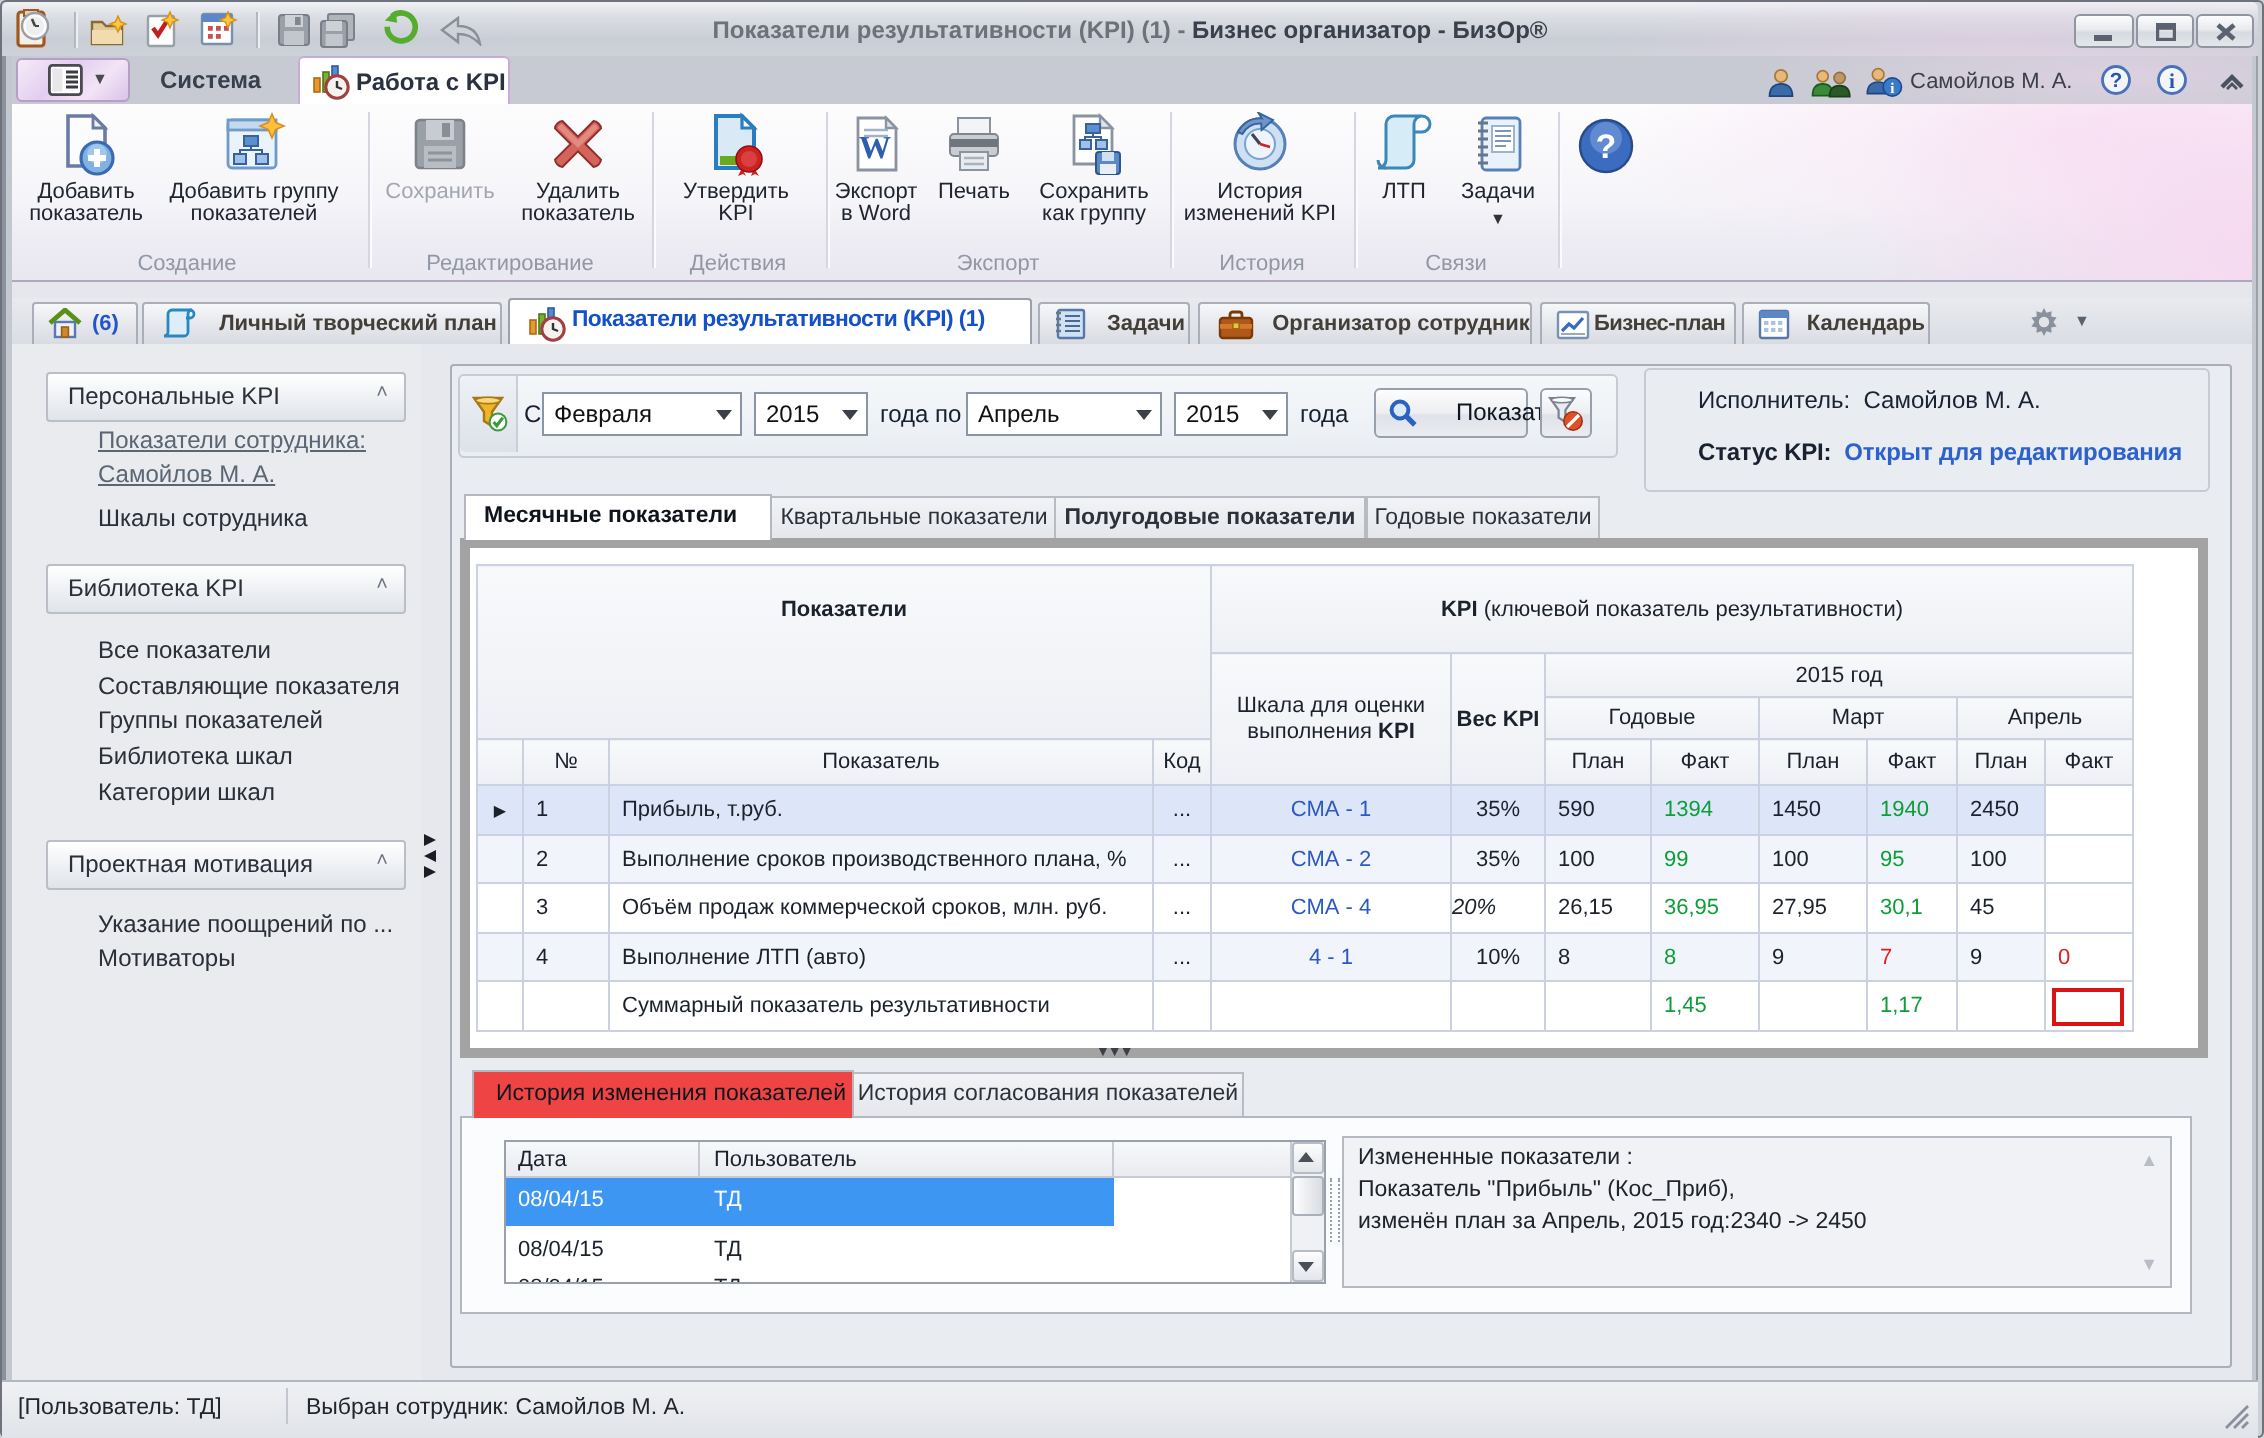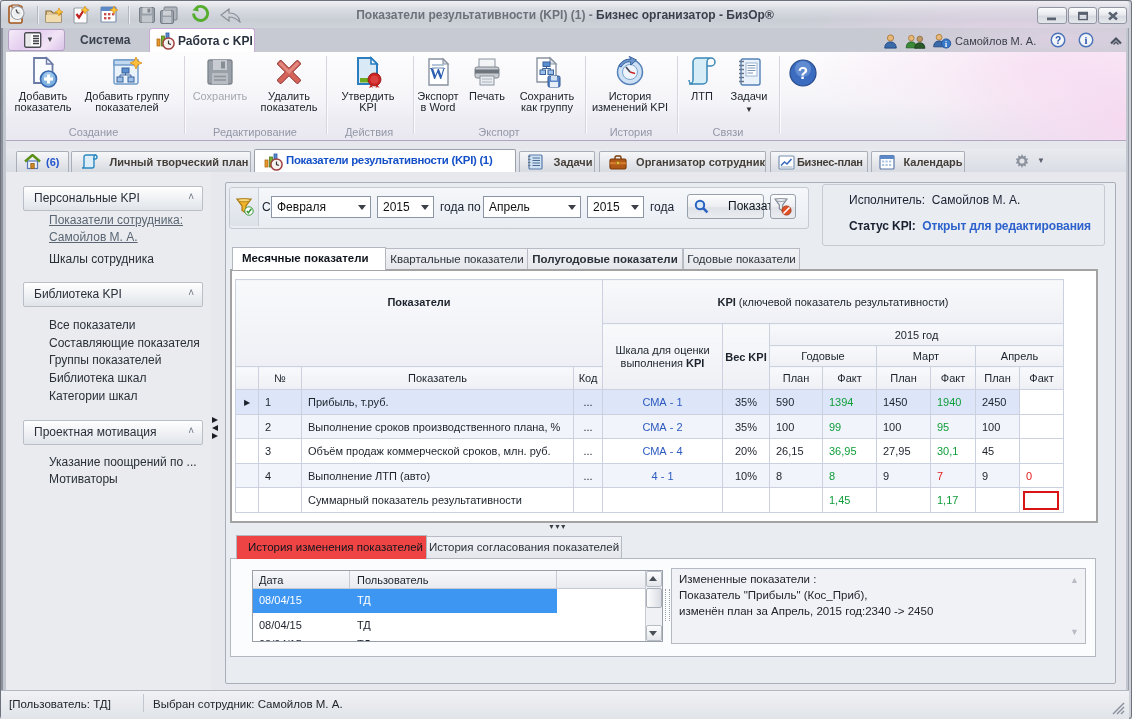"Показатели" .tablebox { border: 2px solid #a3a3a3 -> 5px solid #a3a3a3 }
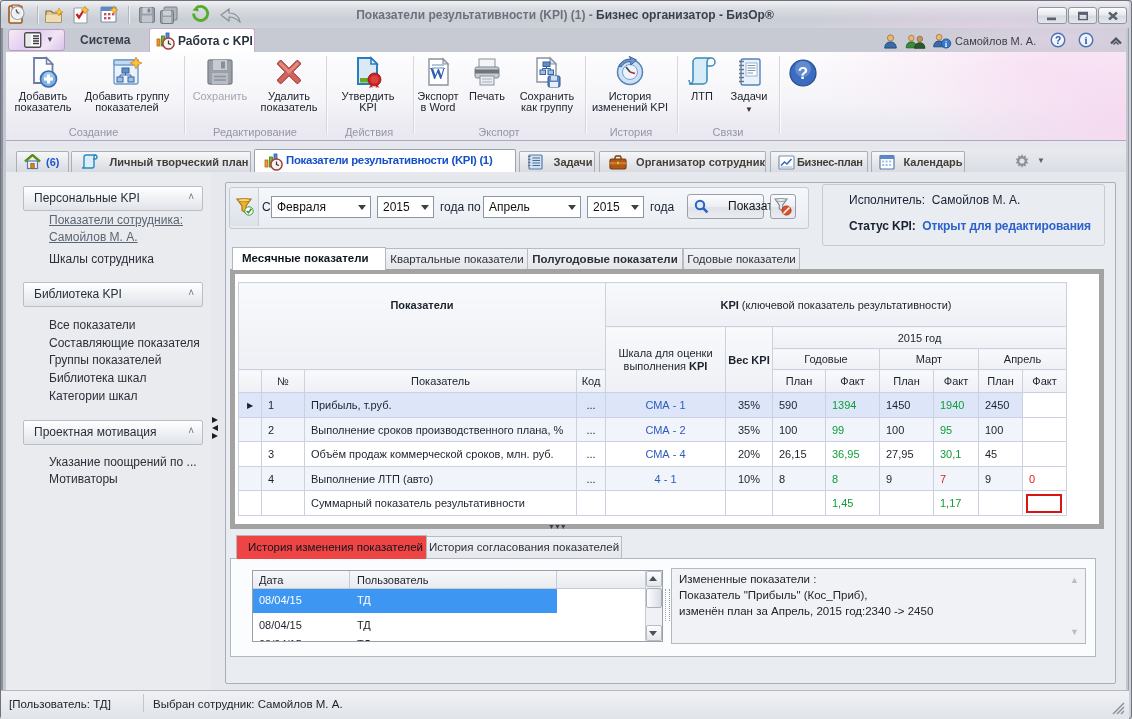"20%" td { font-style: none -> italic; text-align: center -> none }
